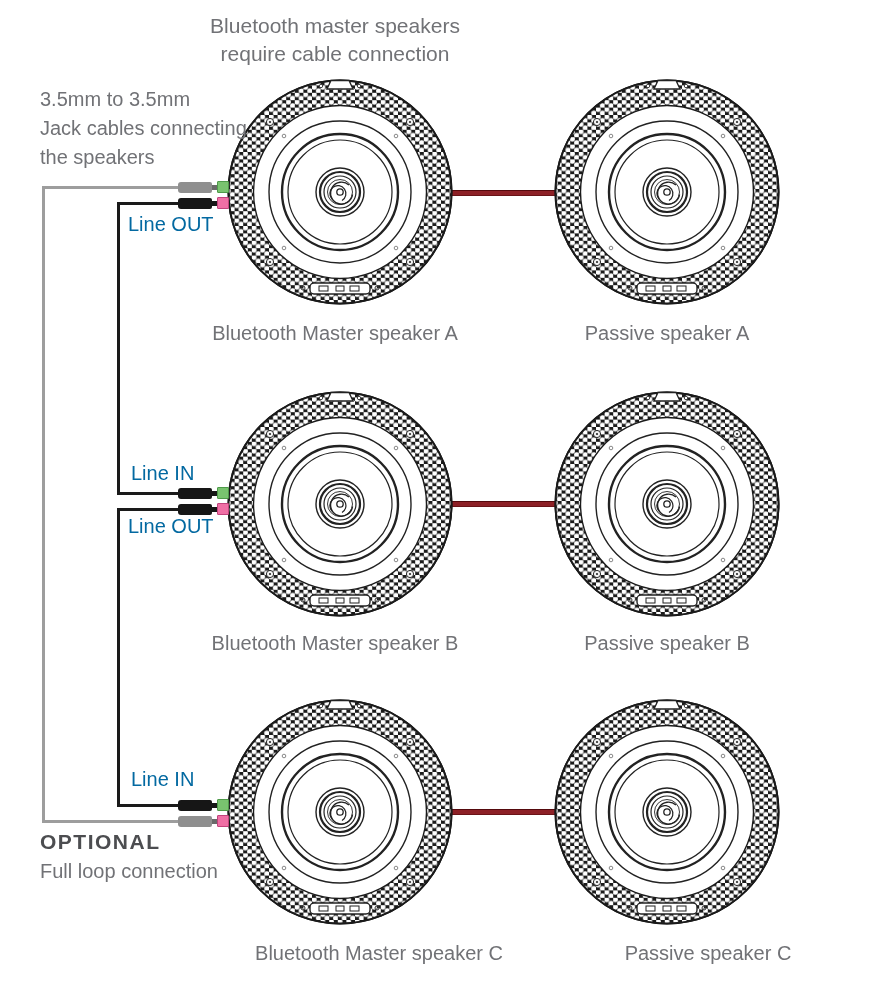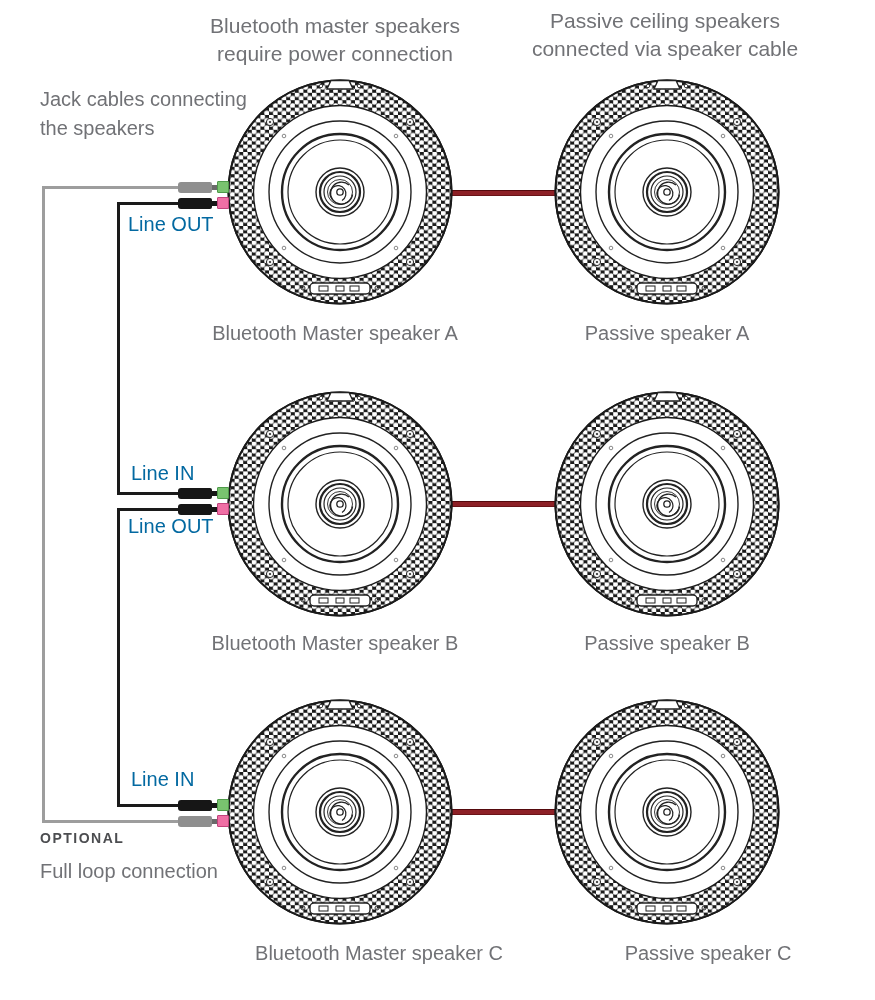"Passive ceiling speakers" div.txt { html: <div> <span>Passive ceiling speakers</span> <span>connected via speaker cable</span> </div> -> none }
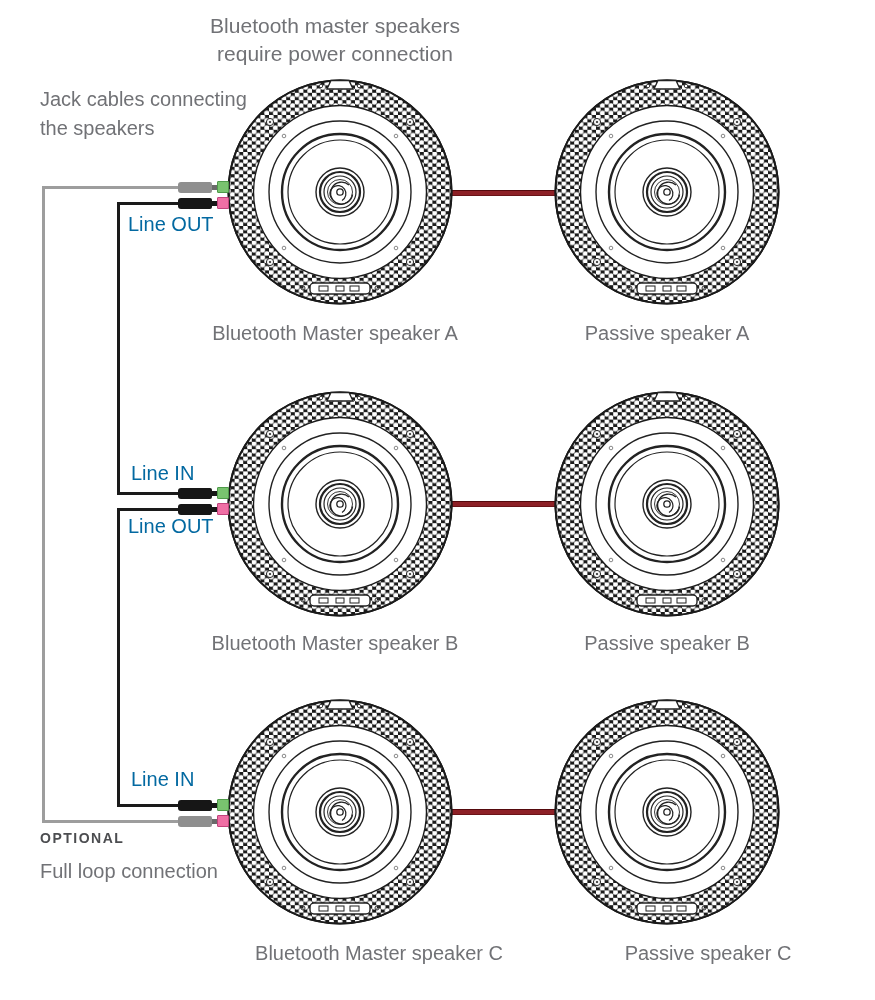"require power connection" span { text: power -> cable }
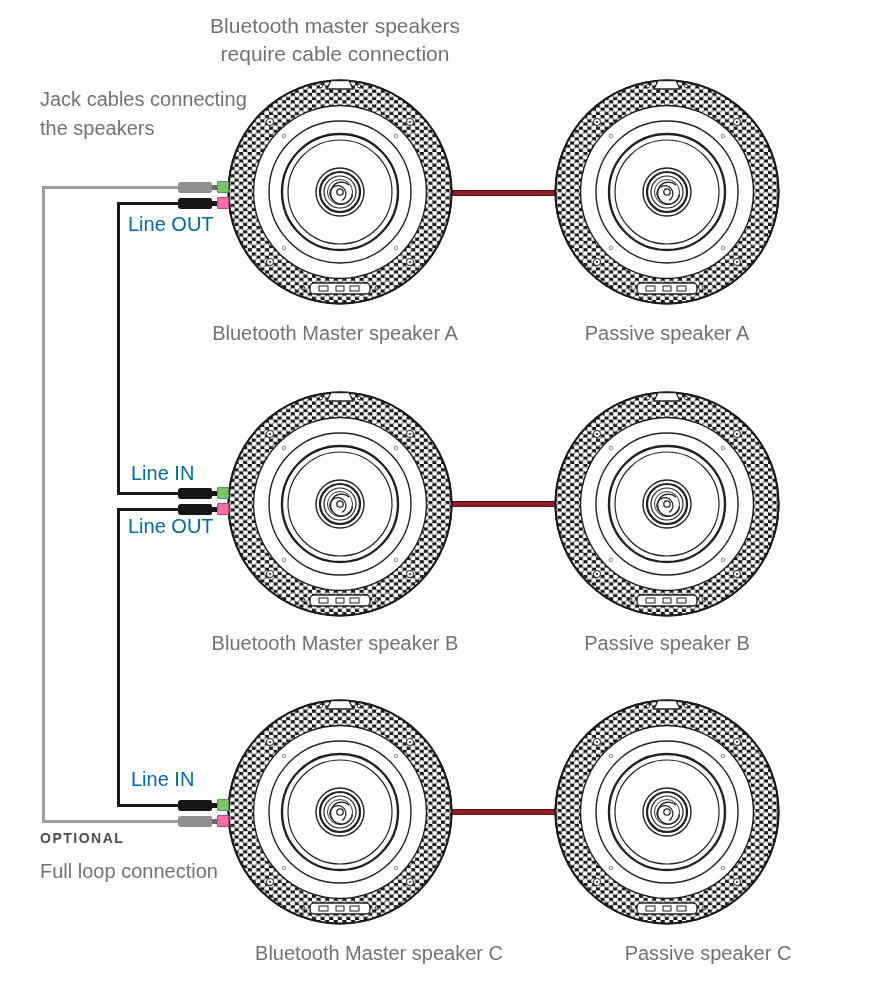"3.5mm to 3.5mm" span { html: none -> <span>3.5mm to 3.5mm</span> }
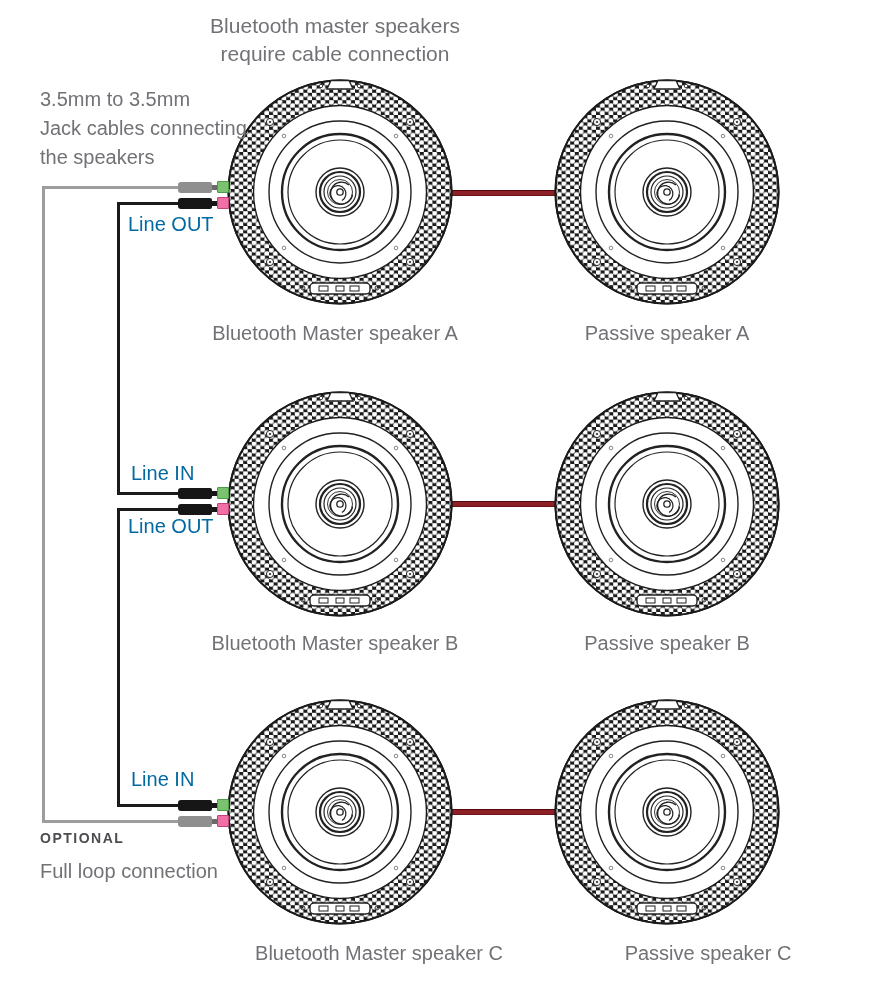"OPTIONAL" .opt-title { font-size: 14px -> 21px }
